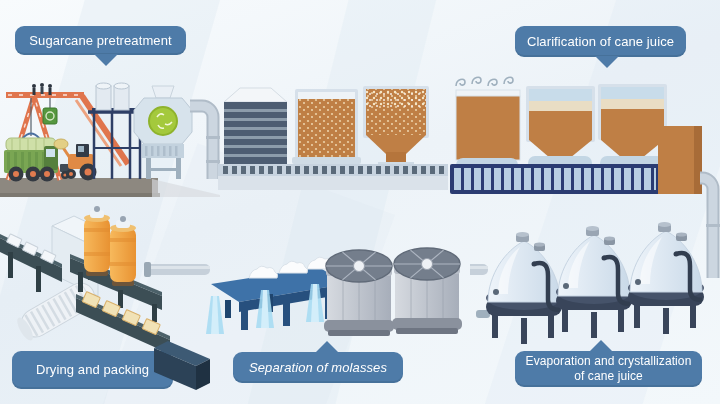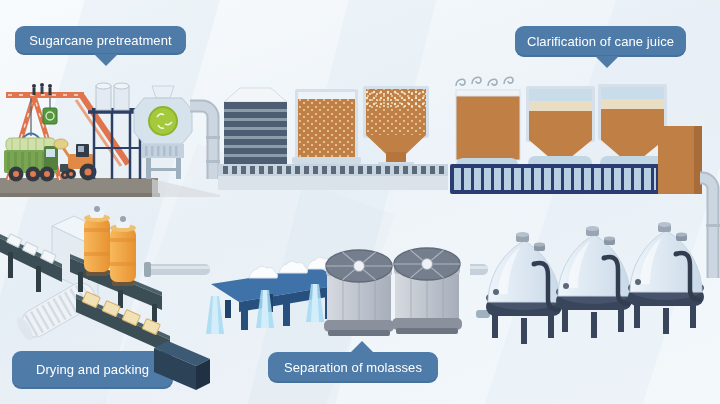"Separation of molasses" div.bubble { font-style: none -> italic; left: 268px -> 233px }
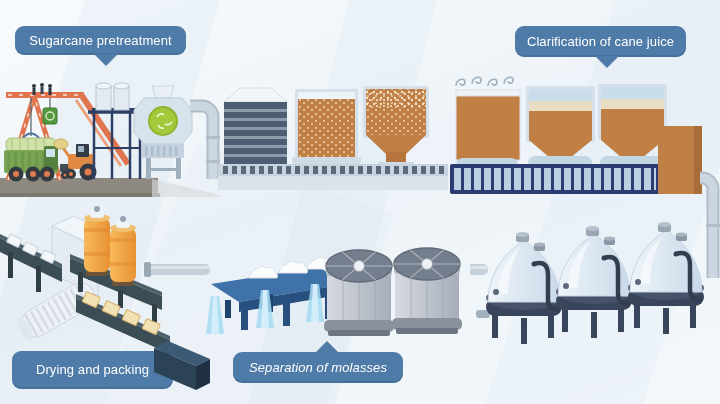"Evaporation and crystallization of cane" div.bubble { html: none -> <div> <span>Evaporation and crystallization of cane juice</span> <i></i> </div> }
